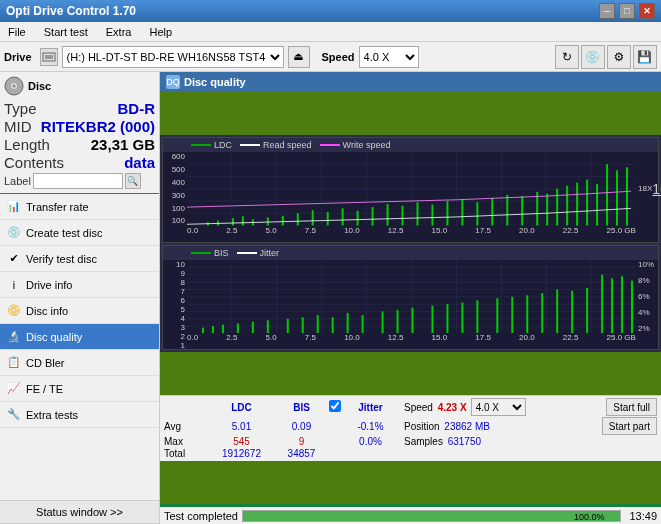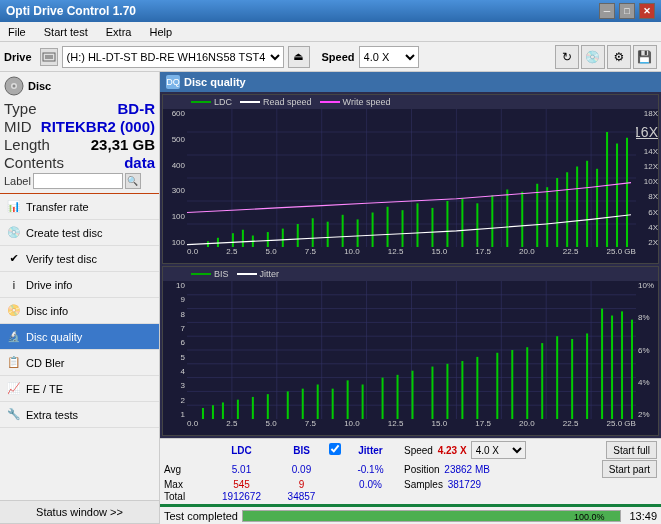"DQ" .content { gap: none -> 43px }
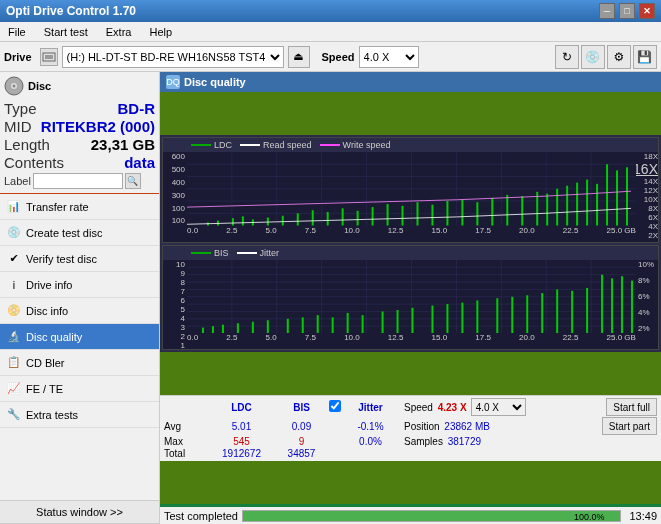"18X" div { align-items: flex-end -> center; flex-direction: column -> none }
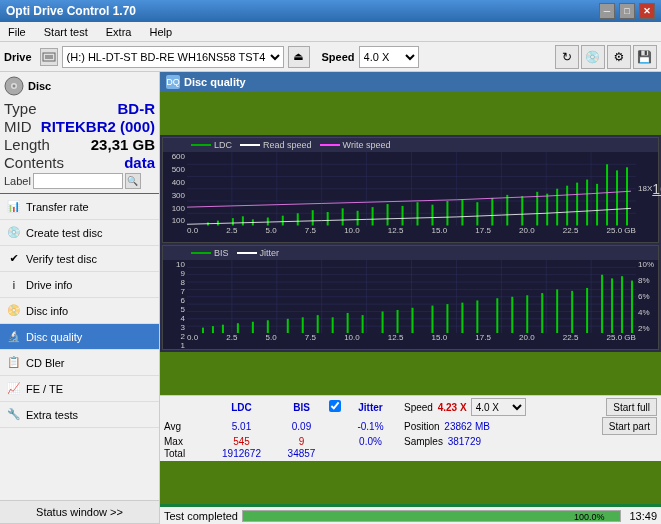"381729" span { text: 381729 -> 631750 }
